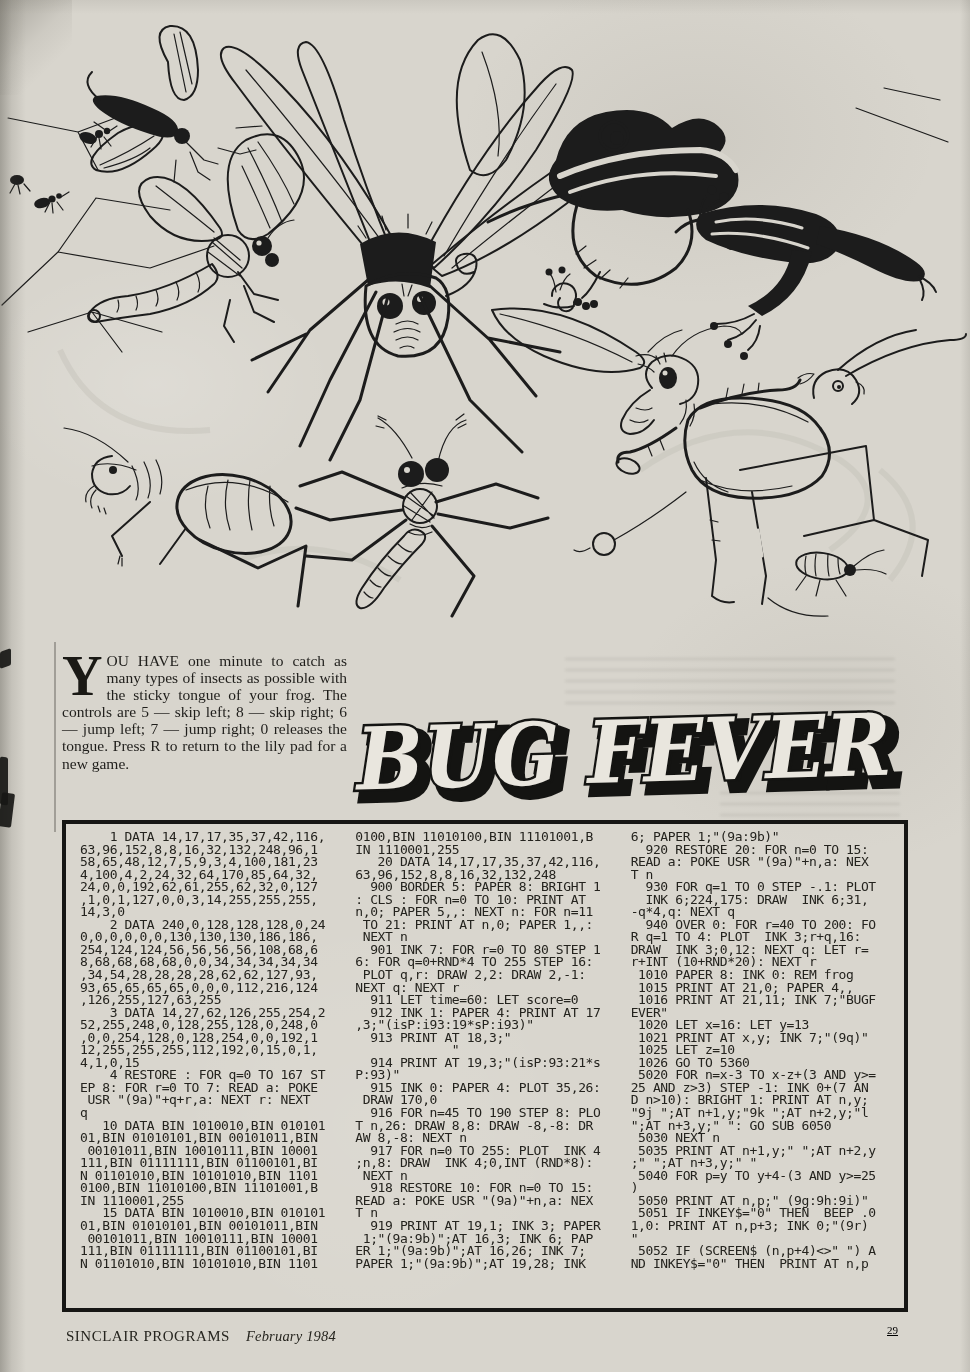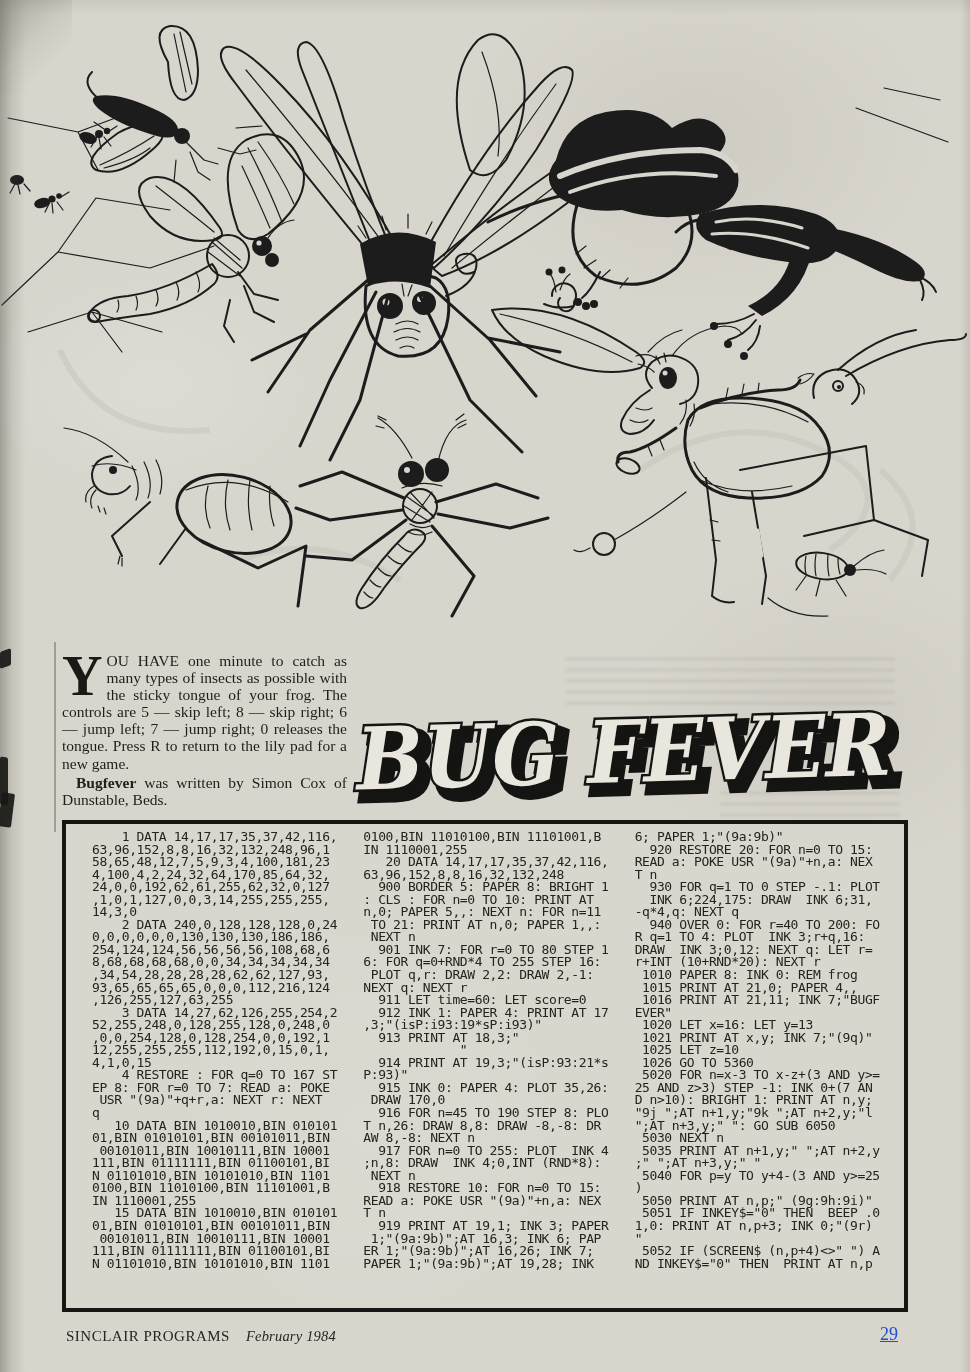"Bugfever was written by Simon" div.byline { html: <div><b>Bugfever</b><span> was written by Simon Cox of Dunstable, Beds.</span></div> -> none }
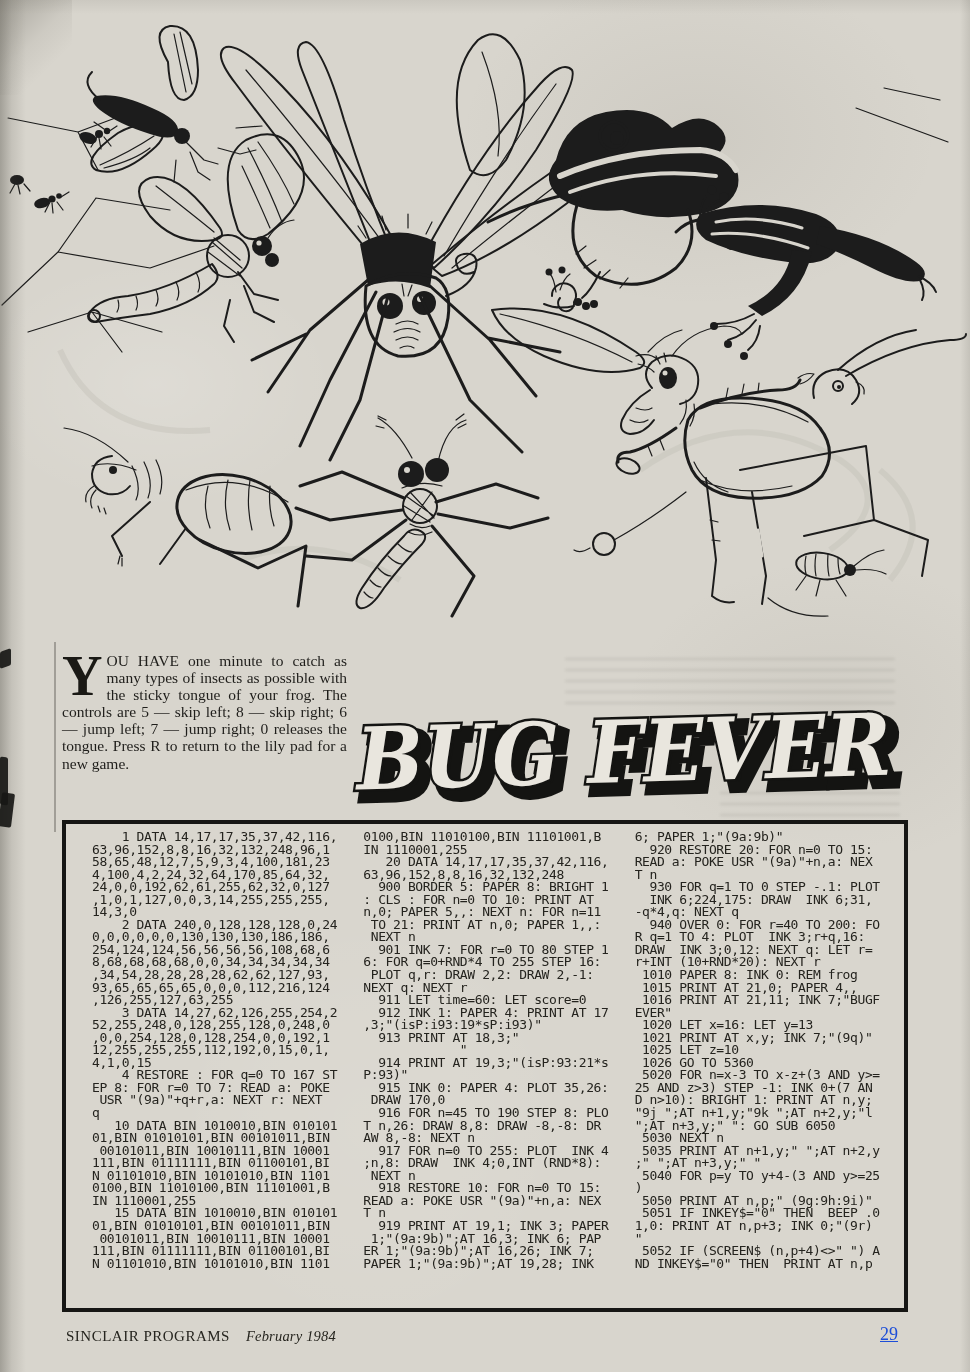"1 DATA 14,17,17,35,37,42,116," .listing { padding: 7px 6px 4px 26px -> 7px 6px 4px 14px }
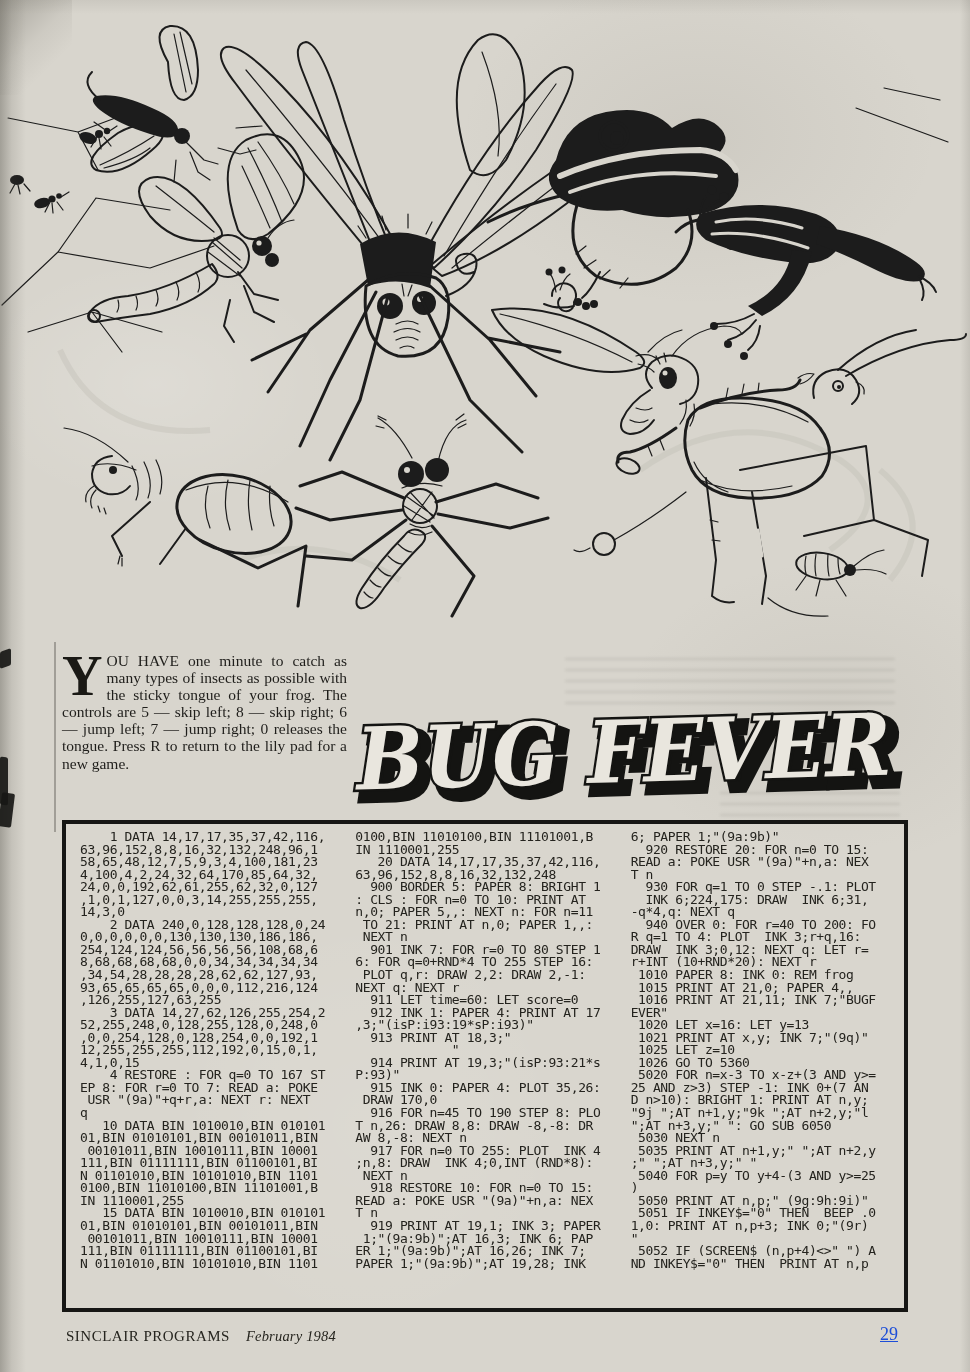"29" .page-num { color: #1d4ed8 -> #000000; font-size: 18px -> 11px }
